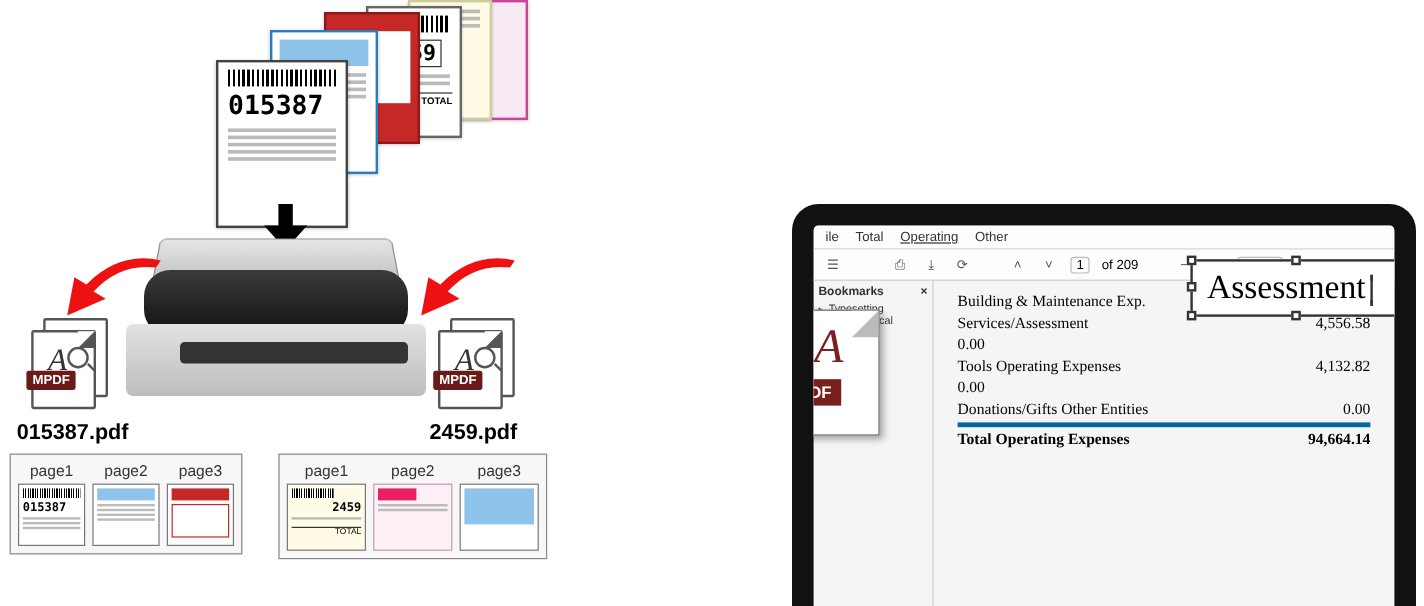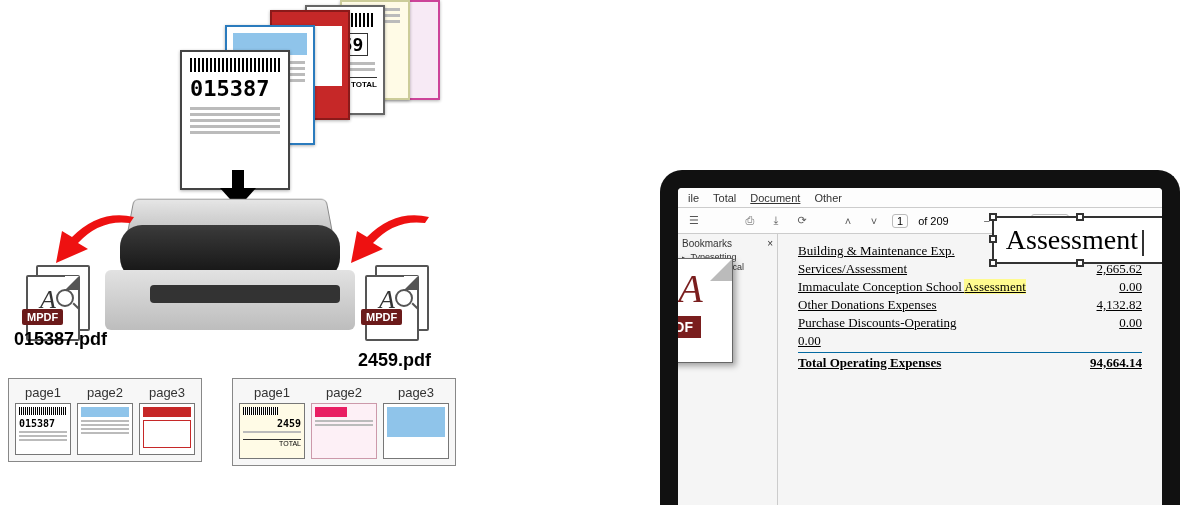"Document" span.active { text: Document -> Operating }
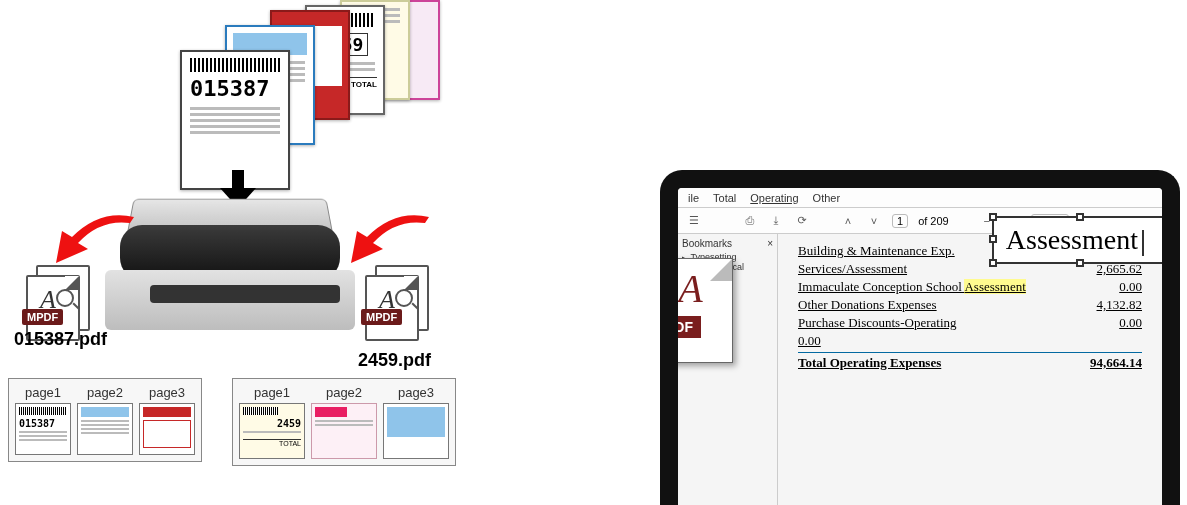"Bookmarks" .sidebar .title { font-weight: normal -> bold }
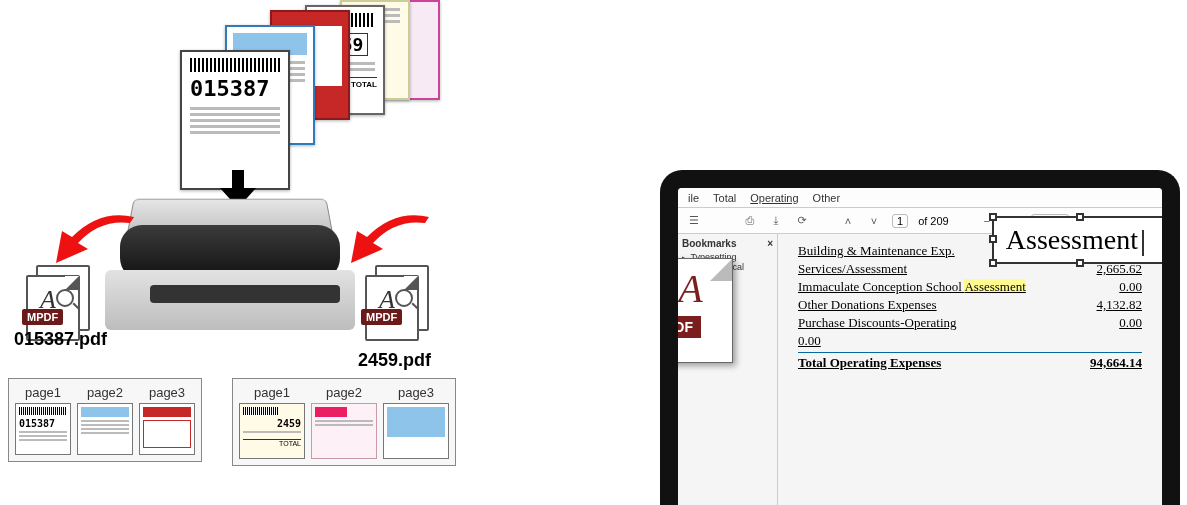"Building & Maintenance Exp." .docview .line { text-decoration: underline -> none }
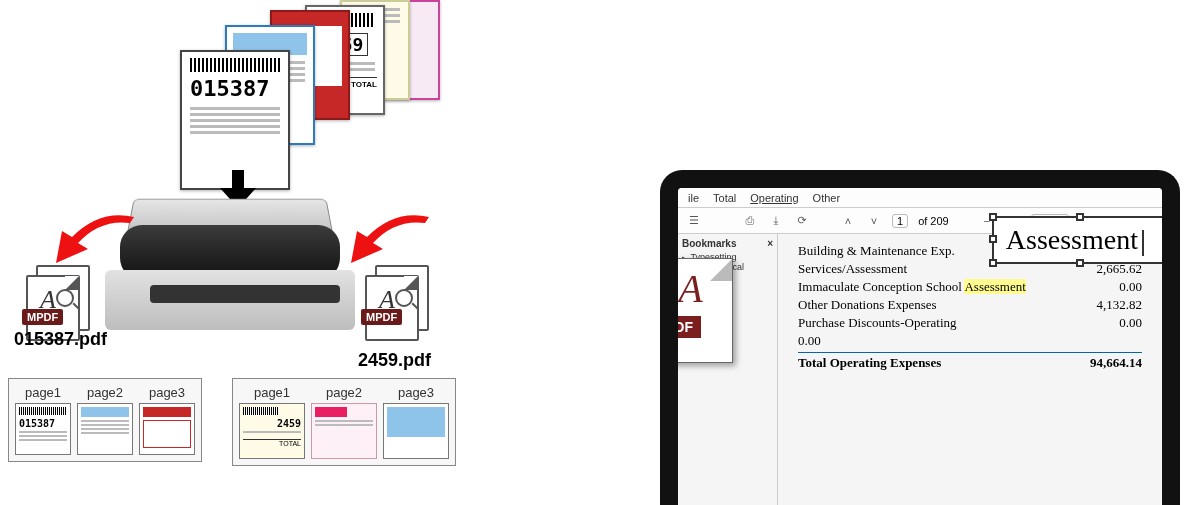"2,665.62" span { text: 2,665.62 -> 4,556.58 }
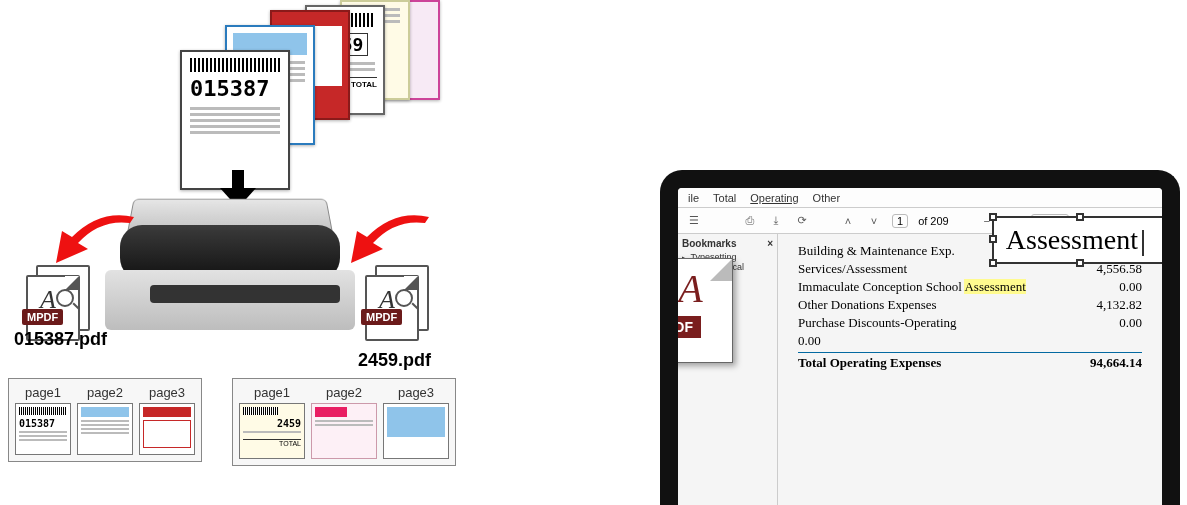"Immaculate Conception School Assessment" span { html: <span><span>Immaculate Conception School </span><span>Assessment</span></span> -> none }
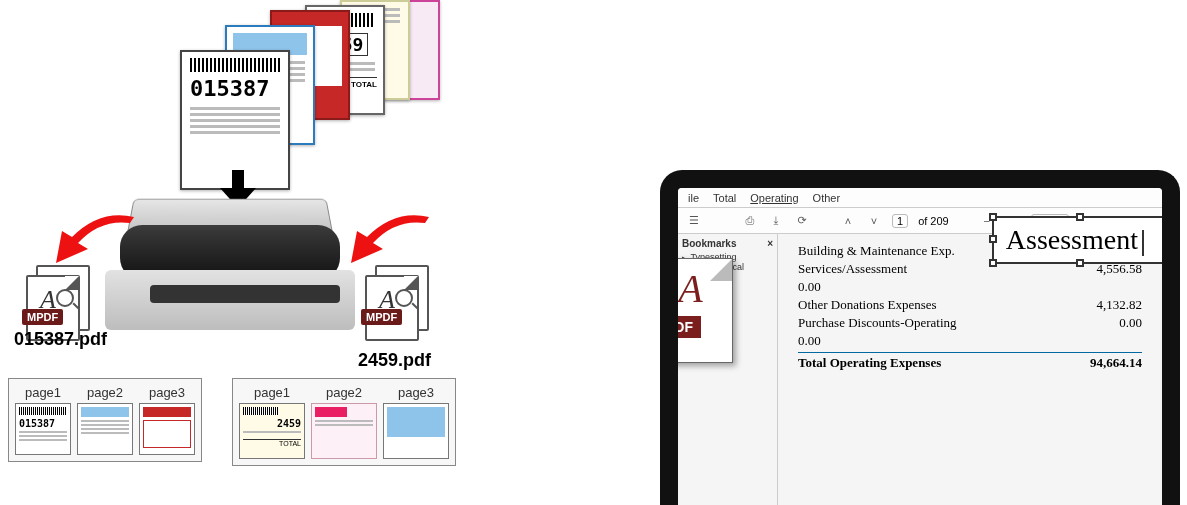"Other Donations Expenses" span { text: Other Donations -> Tools Operating }
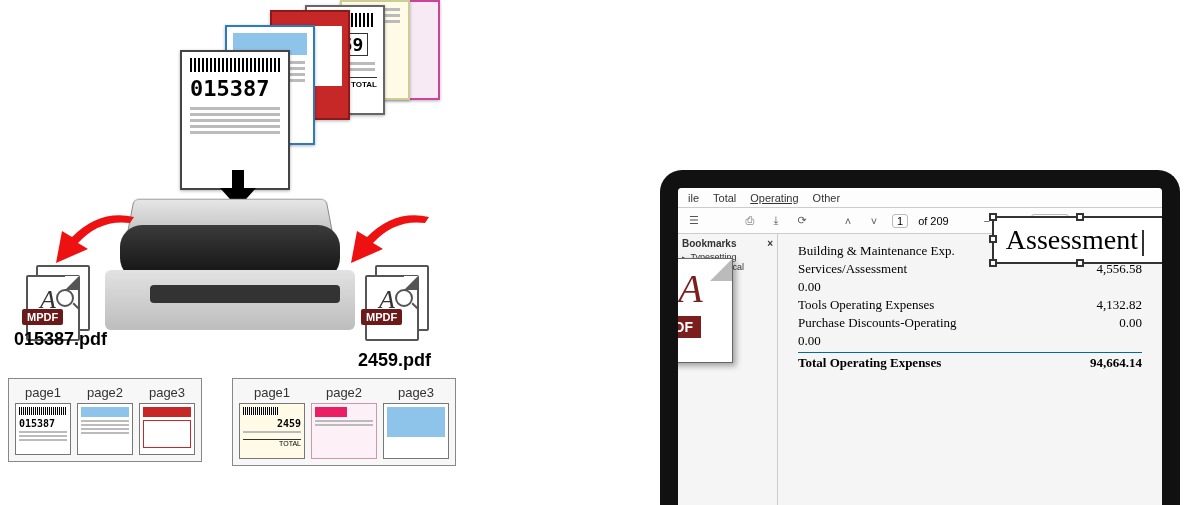"Purchase Discounts-Operating" span { html: <span>Purchase Discounts-Operating</span> -> none }
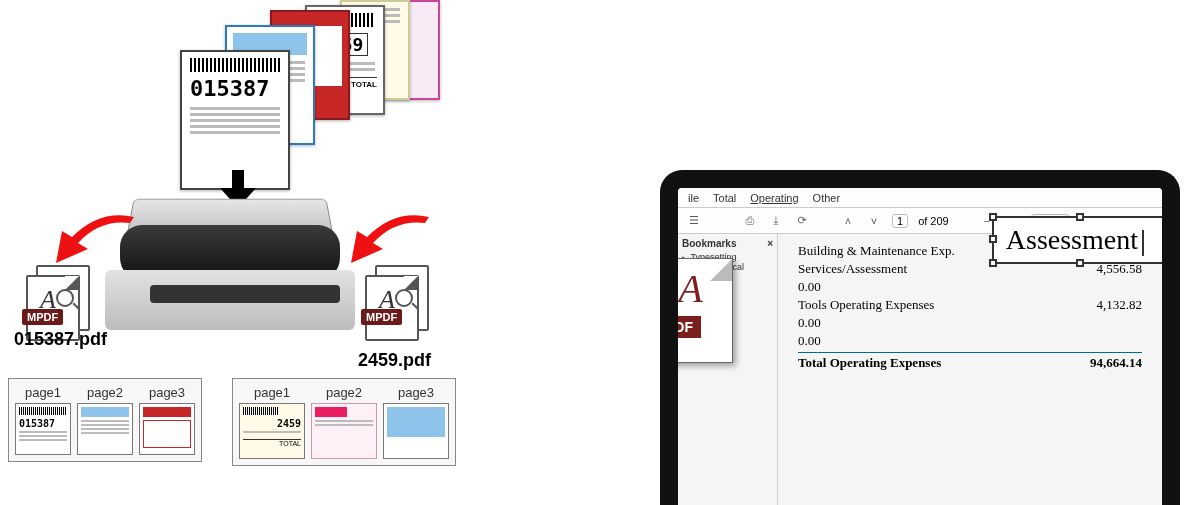"Donations/Gifts Other Entities" span { html: none -> <span>Donations/Gifts Other Entities</span> }
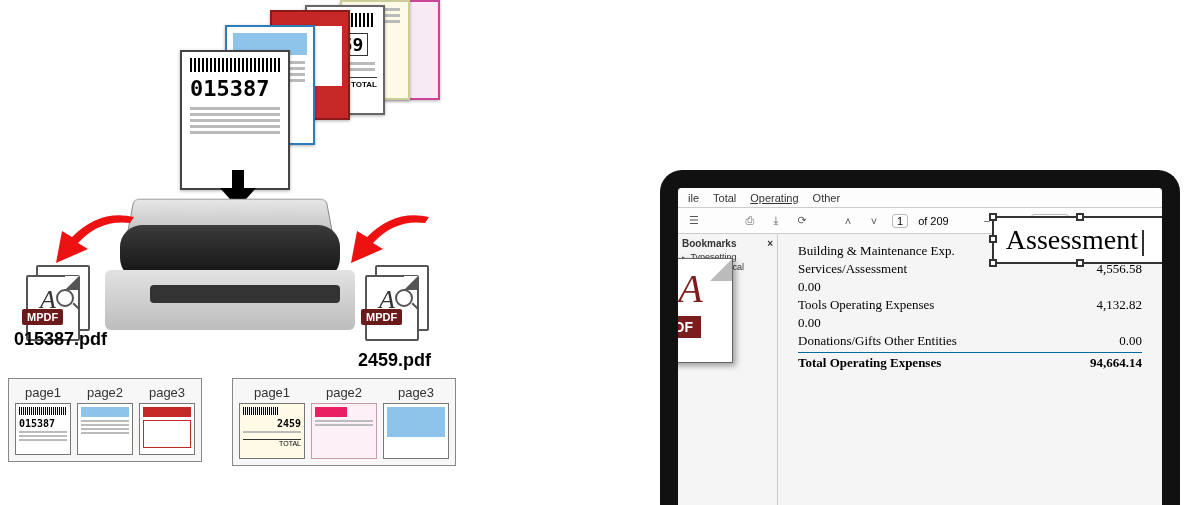"015387.pdf" .pdf-label.left { top: 329px -> 350px }
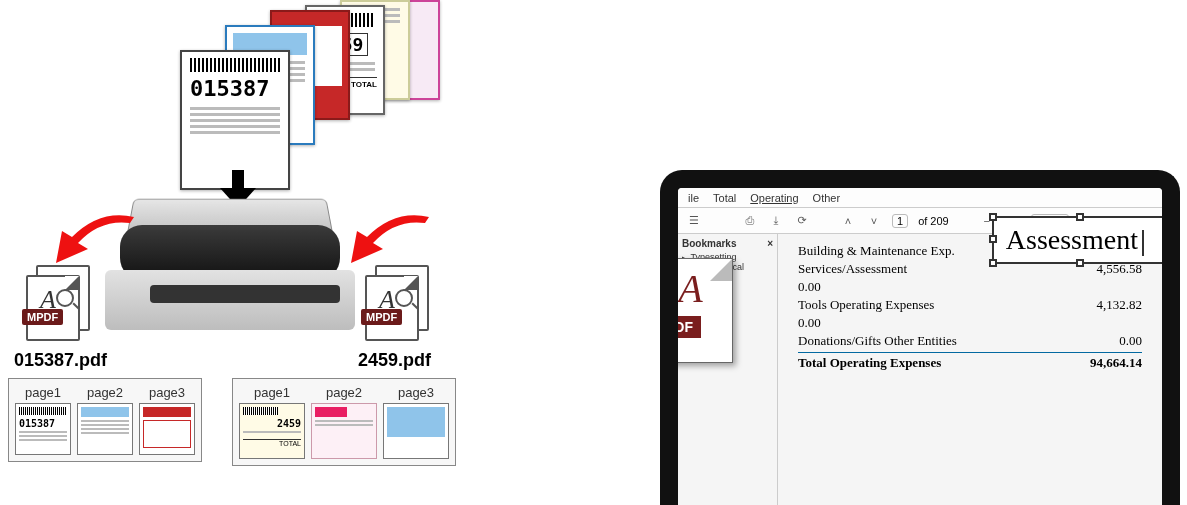"Total Operating Expenses" .docview .total { border-top: 1px solid #0369a1 -> 4px solid #0369a1 }
